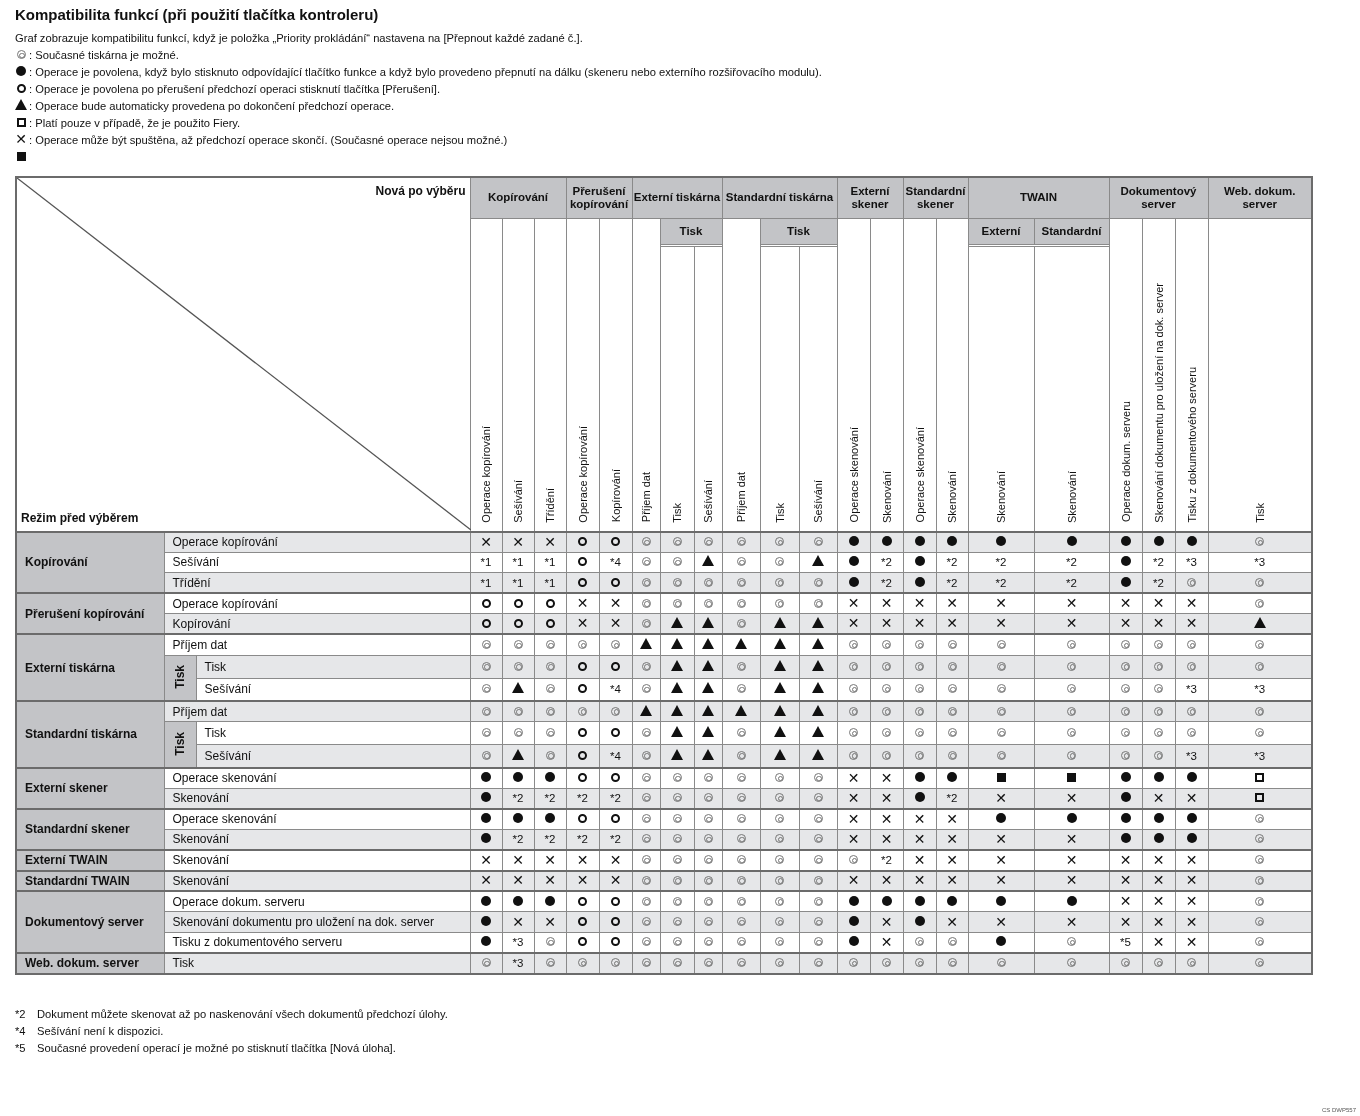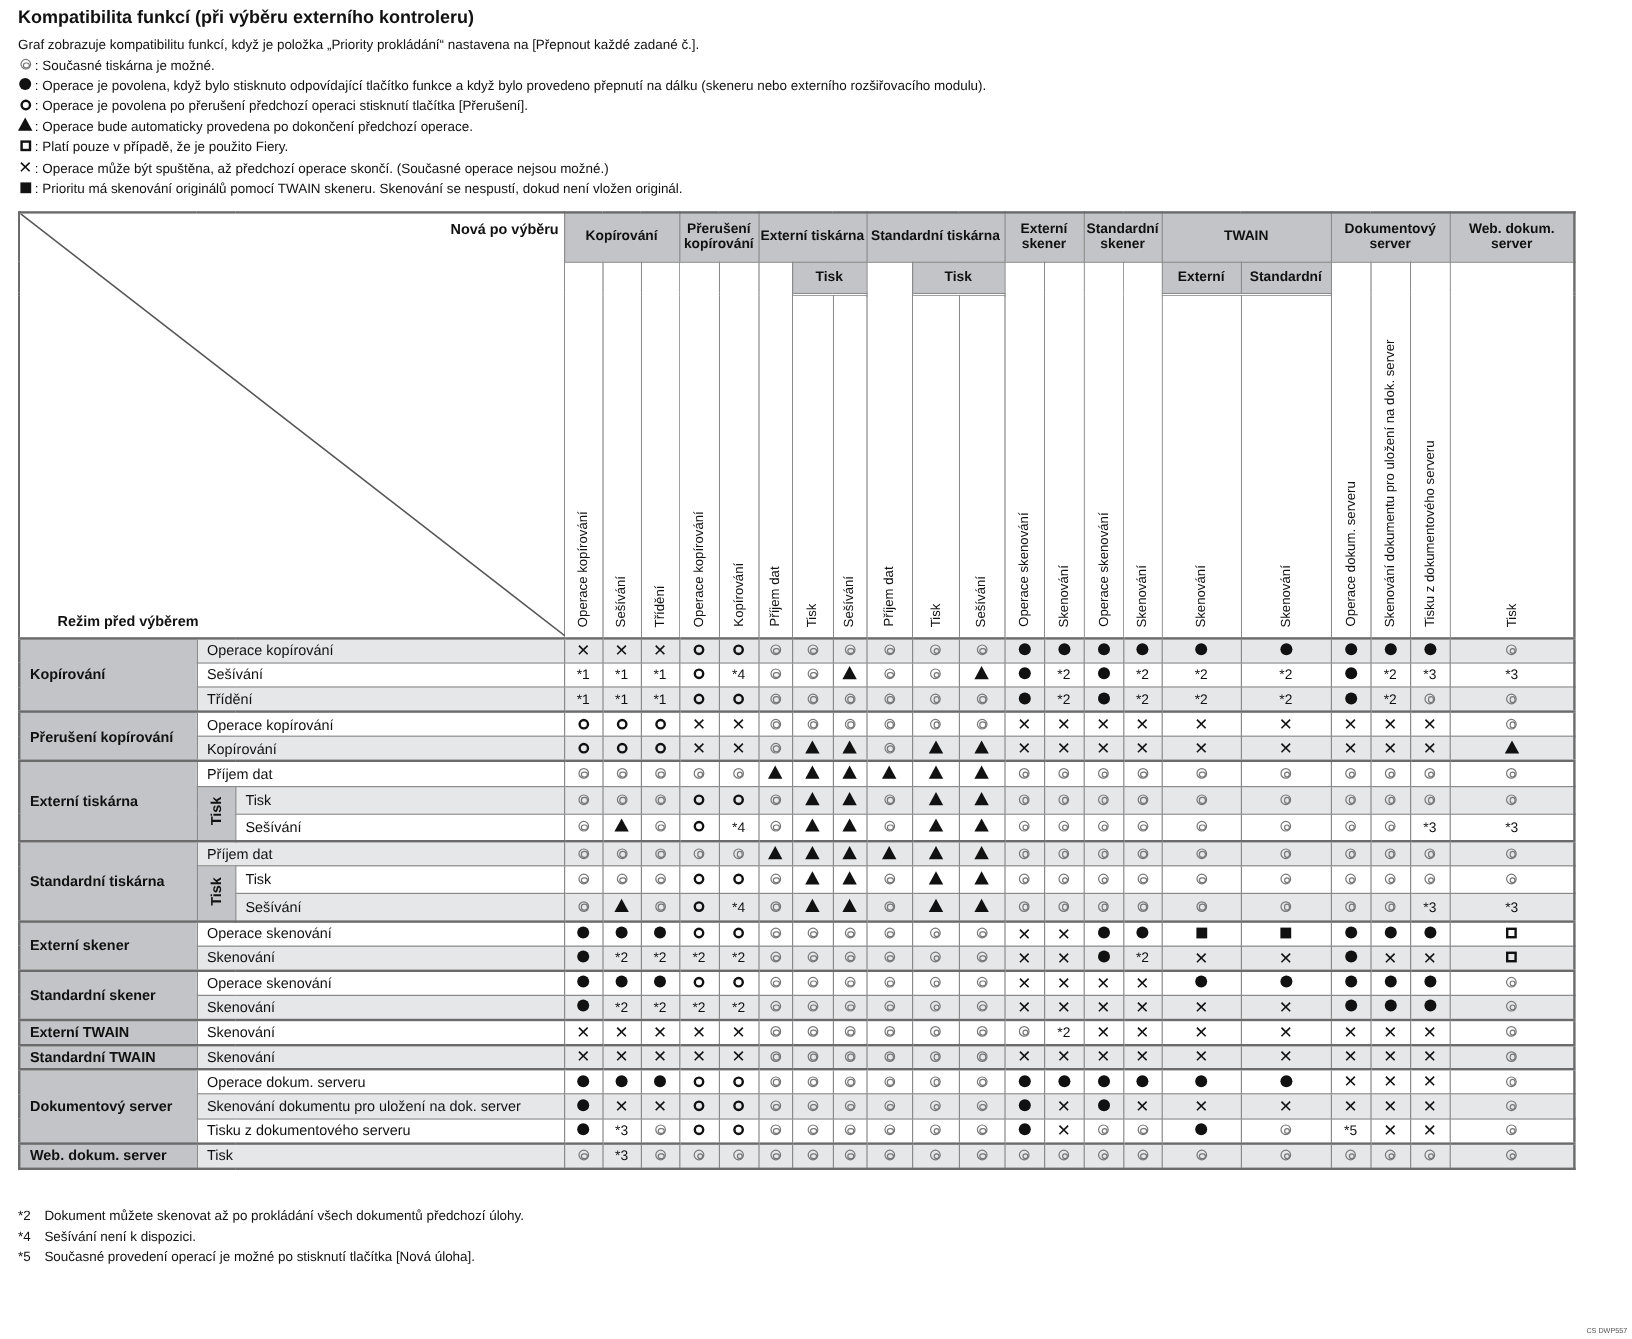"Kompatibilita funkcí (při výběru" div.title { text: výběru externího -> použití tlačítka }
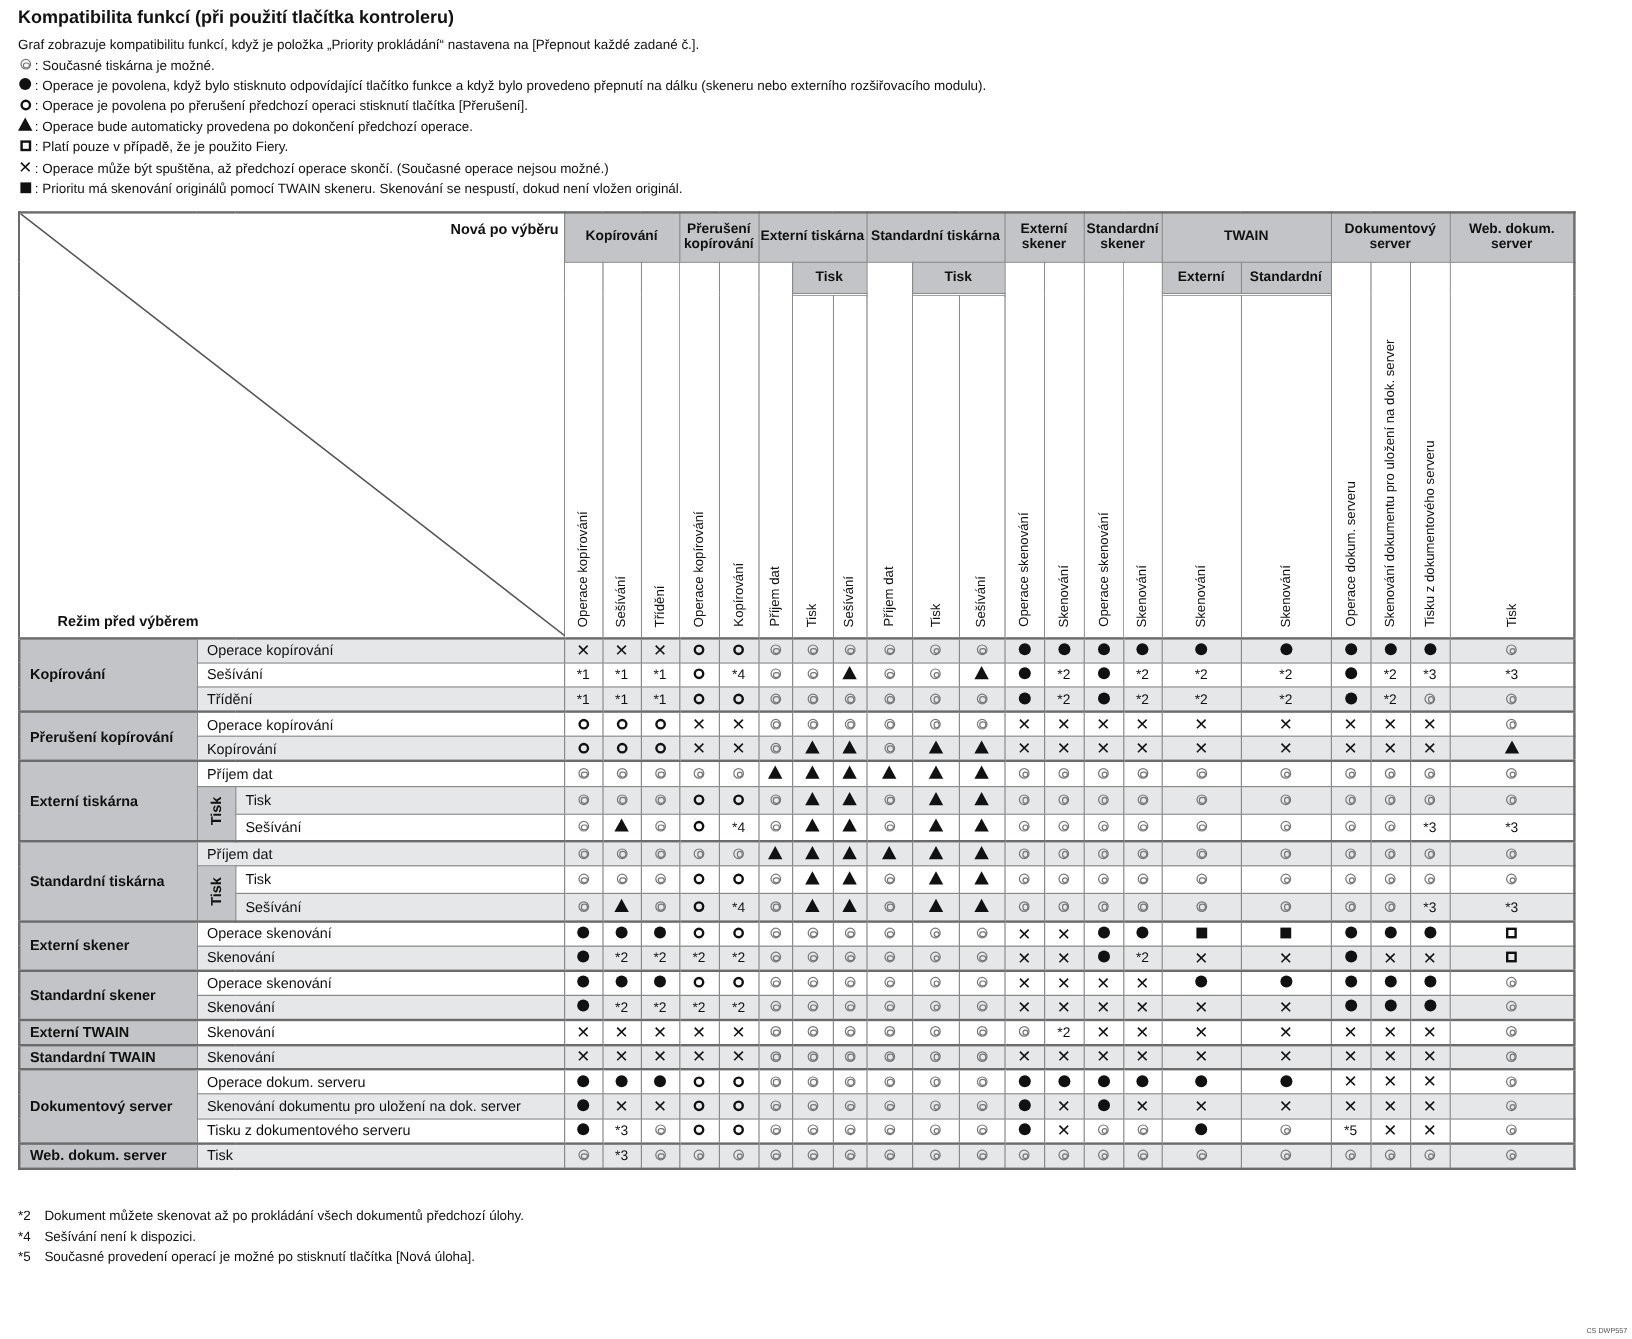": Prioritu má skenování originálů" span { html: <span>: Prioritu má skenování originálů pomocí TWAIN skeneru. Skenování se nespustí, dokud není vložen originál.</span> -> none }
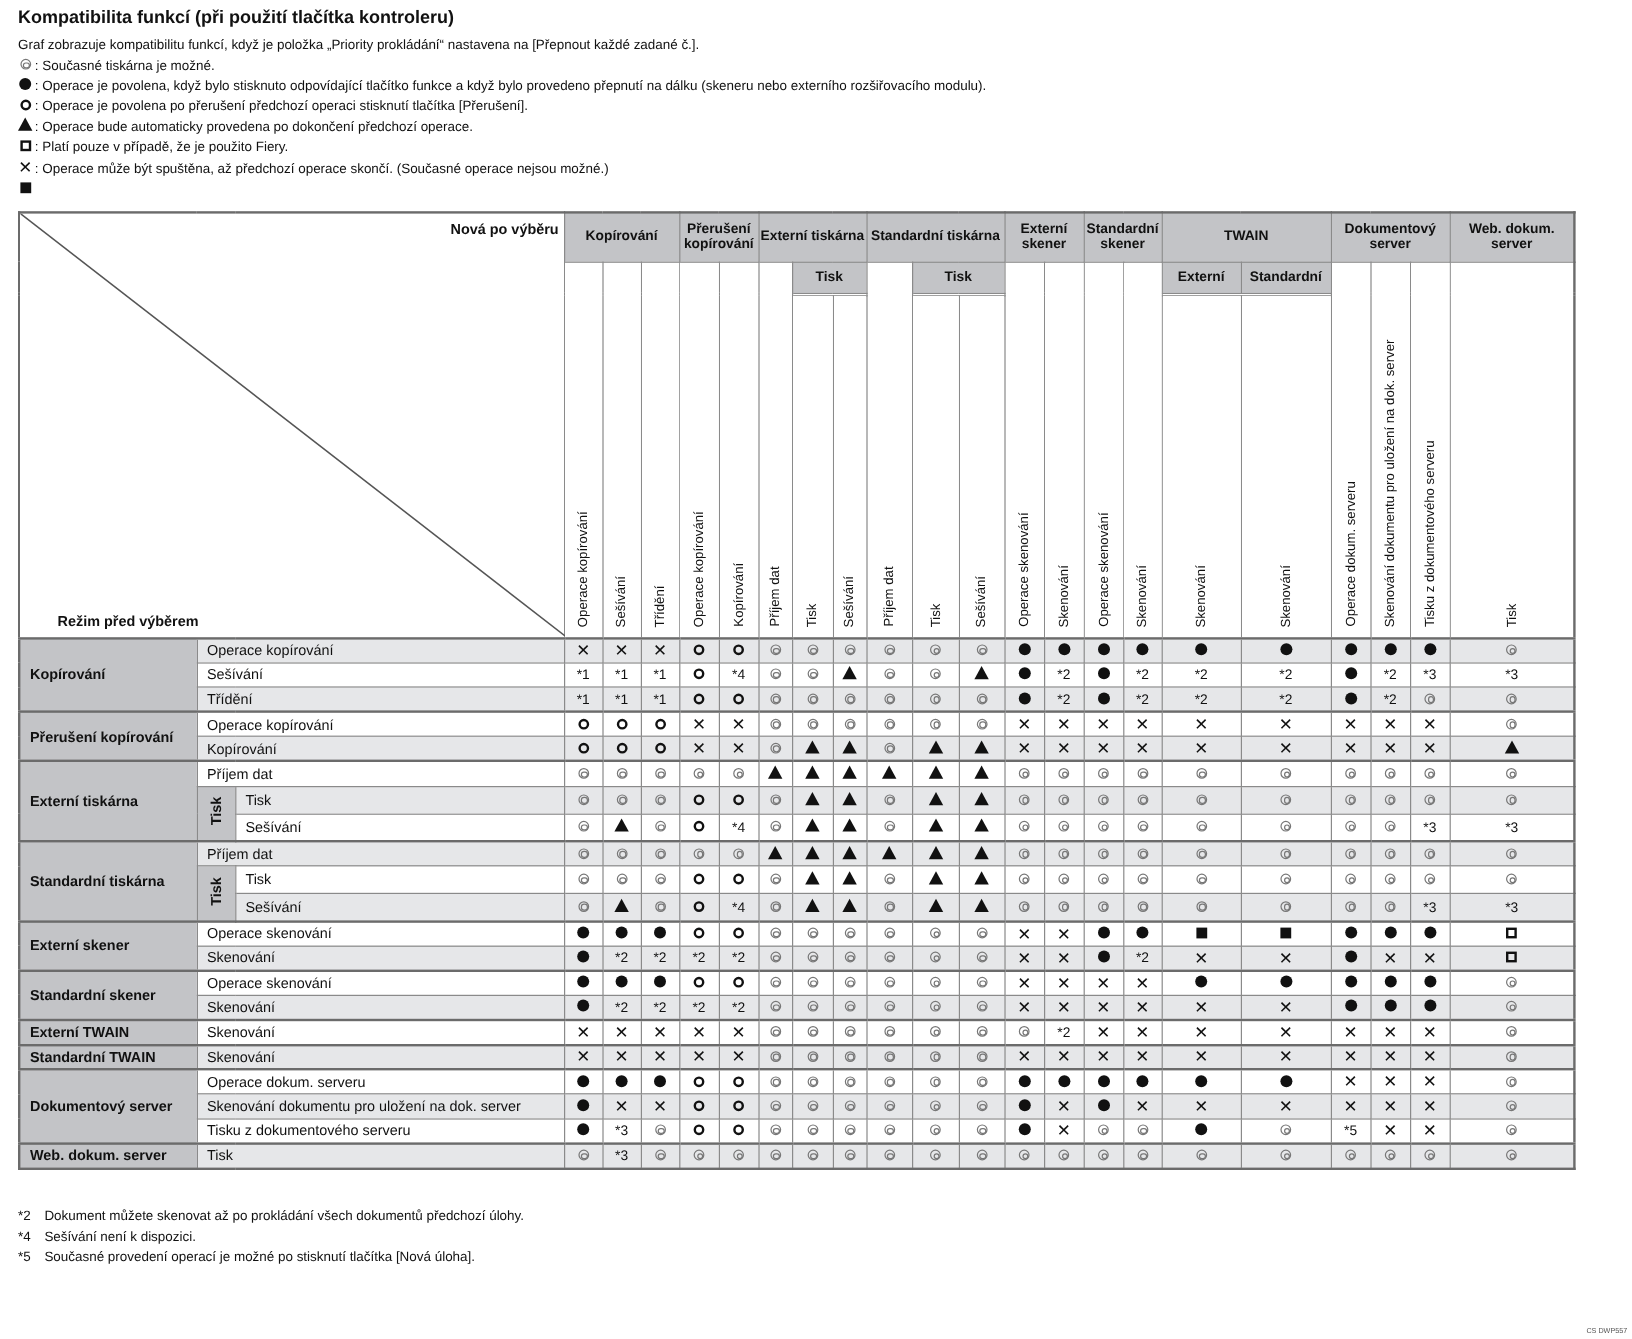"Režim před výběrem" .corner .before { margin-left: 27px -> none }
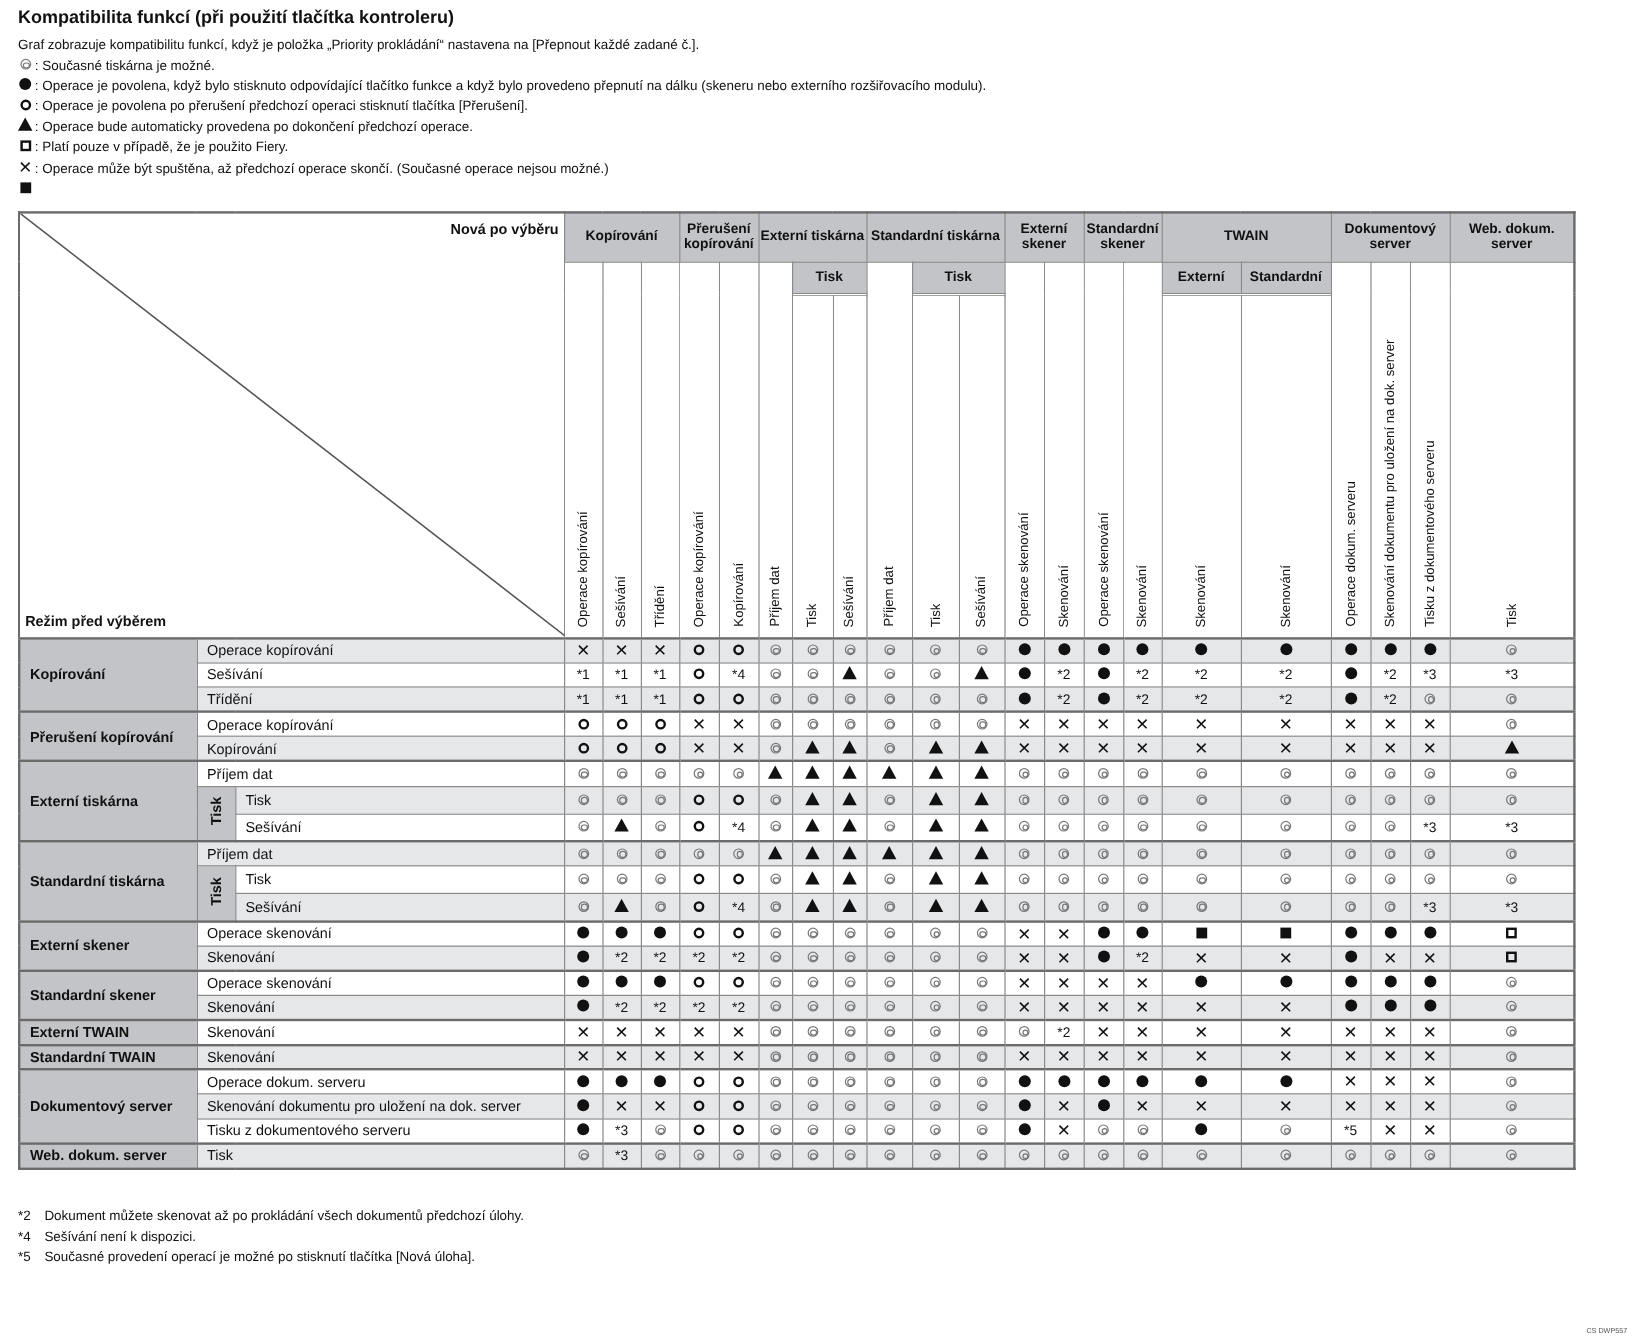"Dokument můžete skenovat až po" span { text: prokládání -> naskenování }
